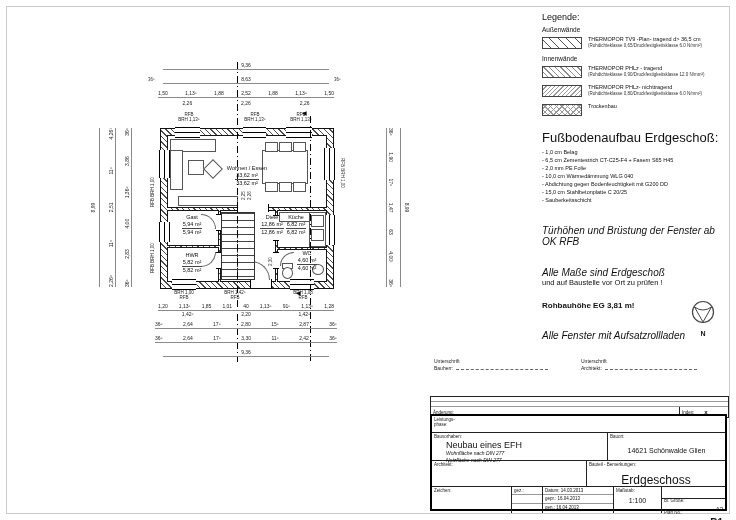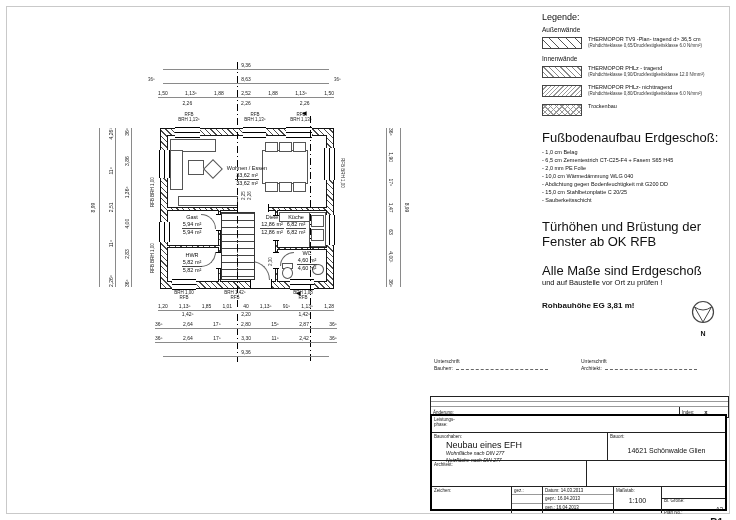"Türhöhen und Brüstung der Fenster" .note-line { font-size: 13px -> 10px; font-style: none -> italic; margin-top: 14px -> 20px }
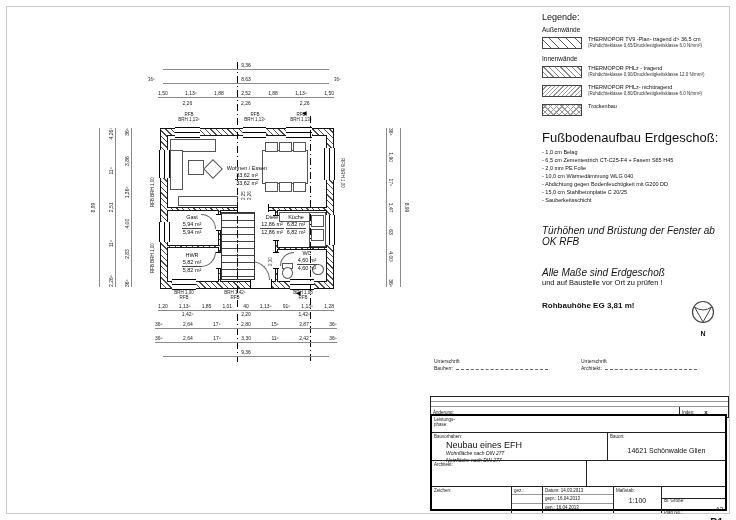"Alle Fenster mit Aufsatzrollladen" div.note-line { html: none -> <div>Alle Fenster mit Aufsatzrollladen</div> }
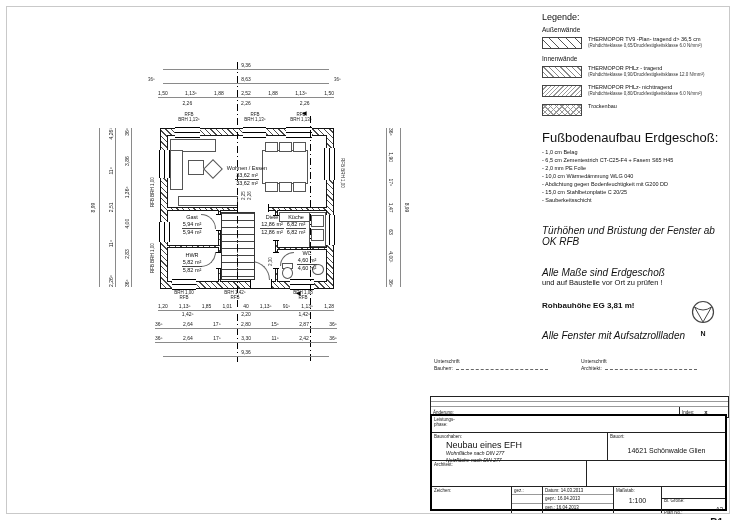"Erdgeschoss" div.cell { html: none -> <div> <div>Bauteil - Bemerkungen:</div> <div>Erdgeschoss</div> </div> }
